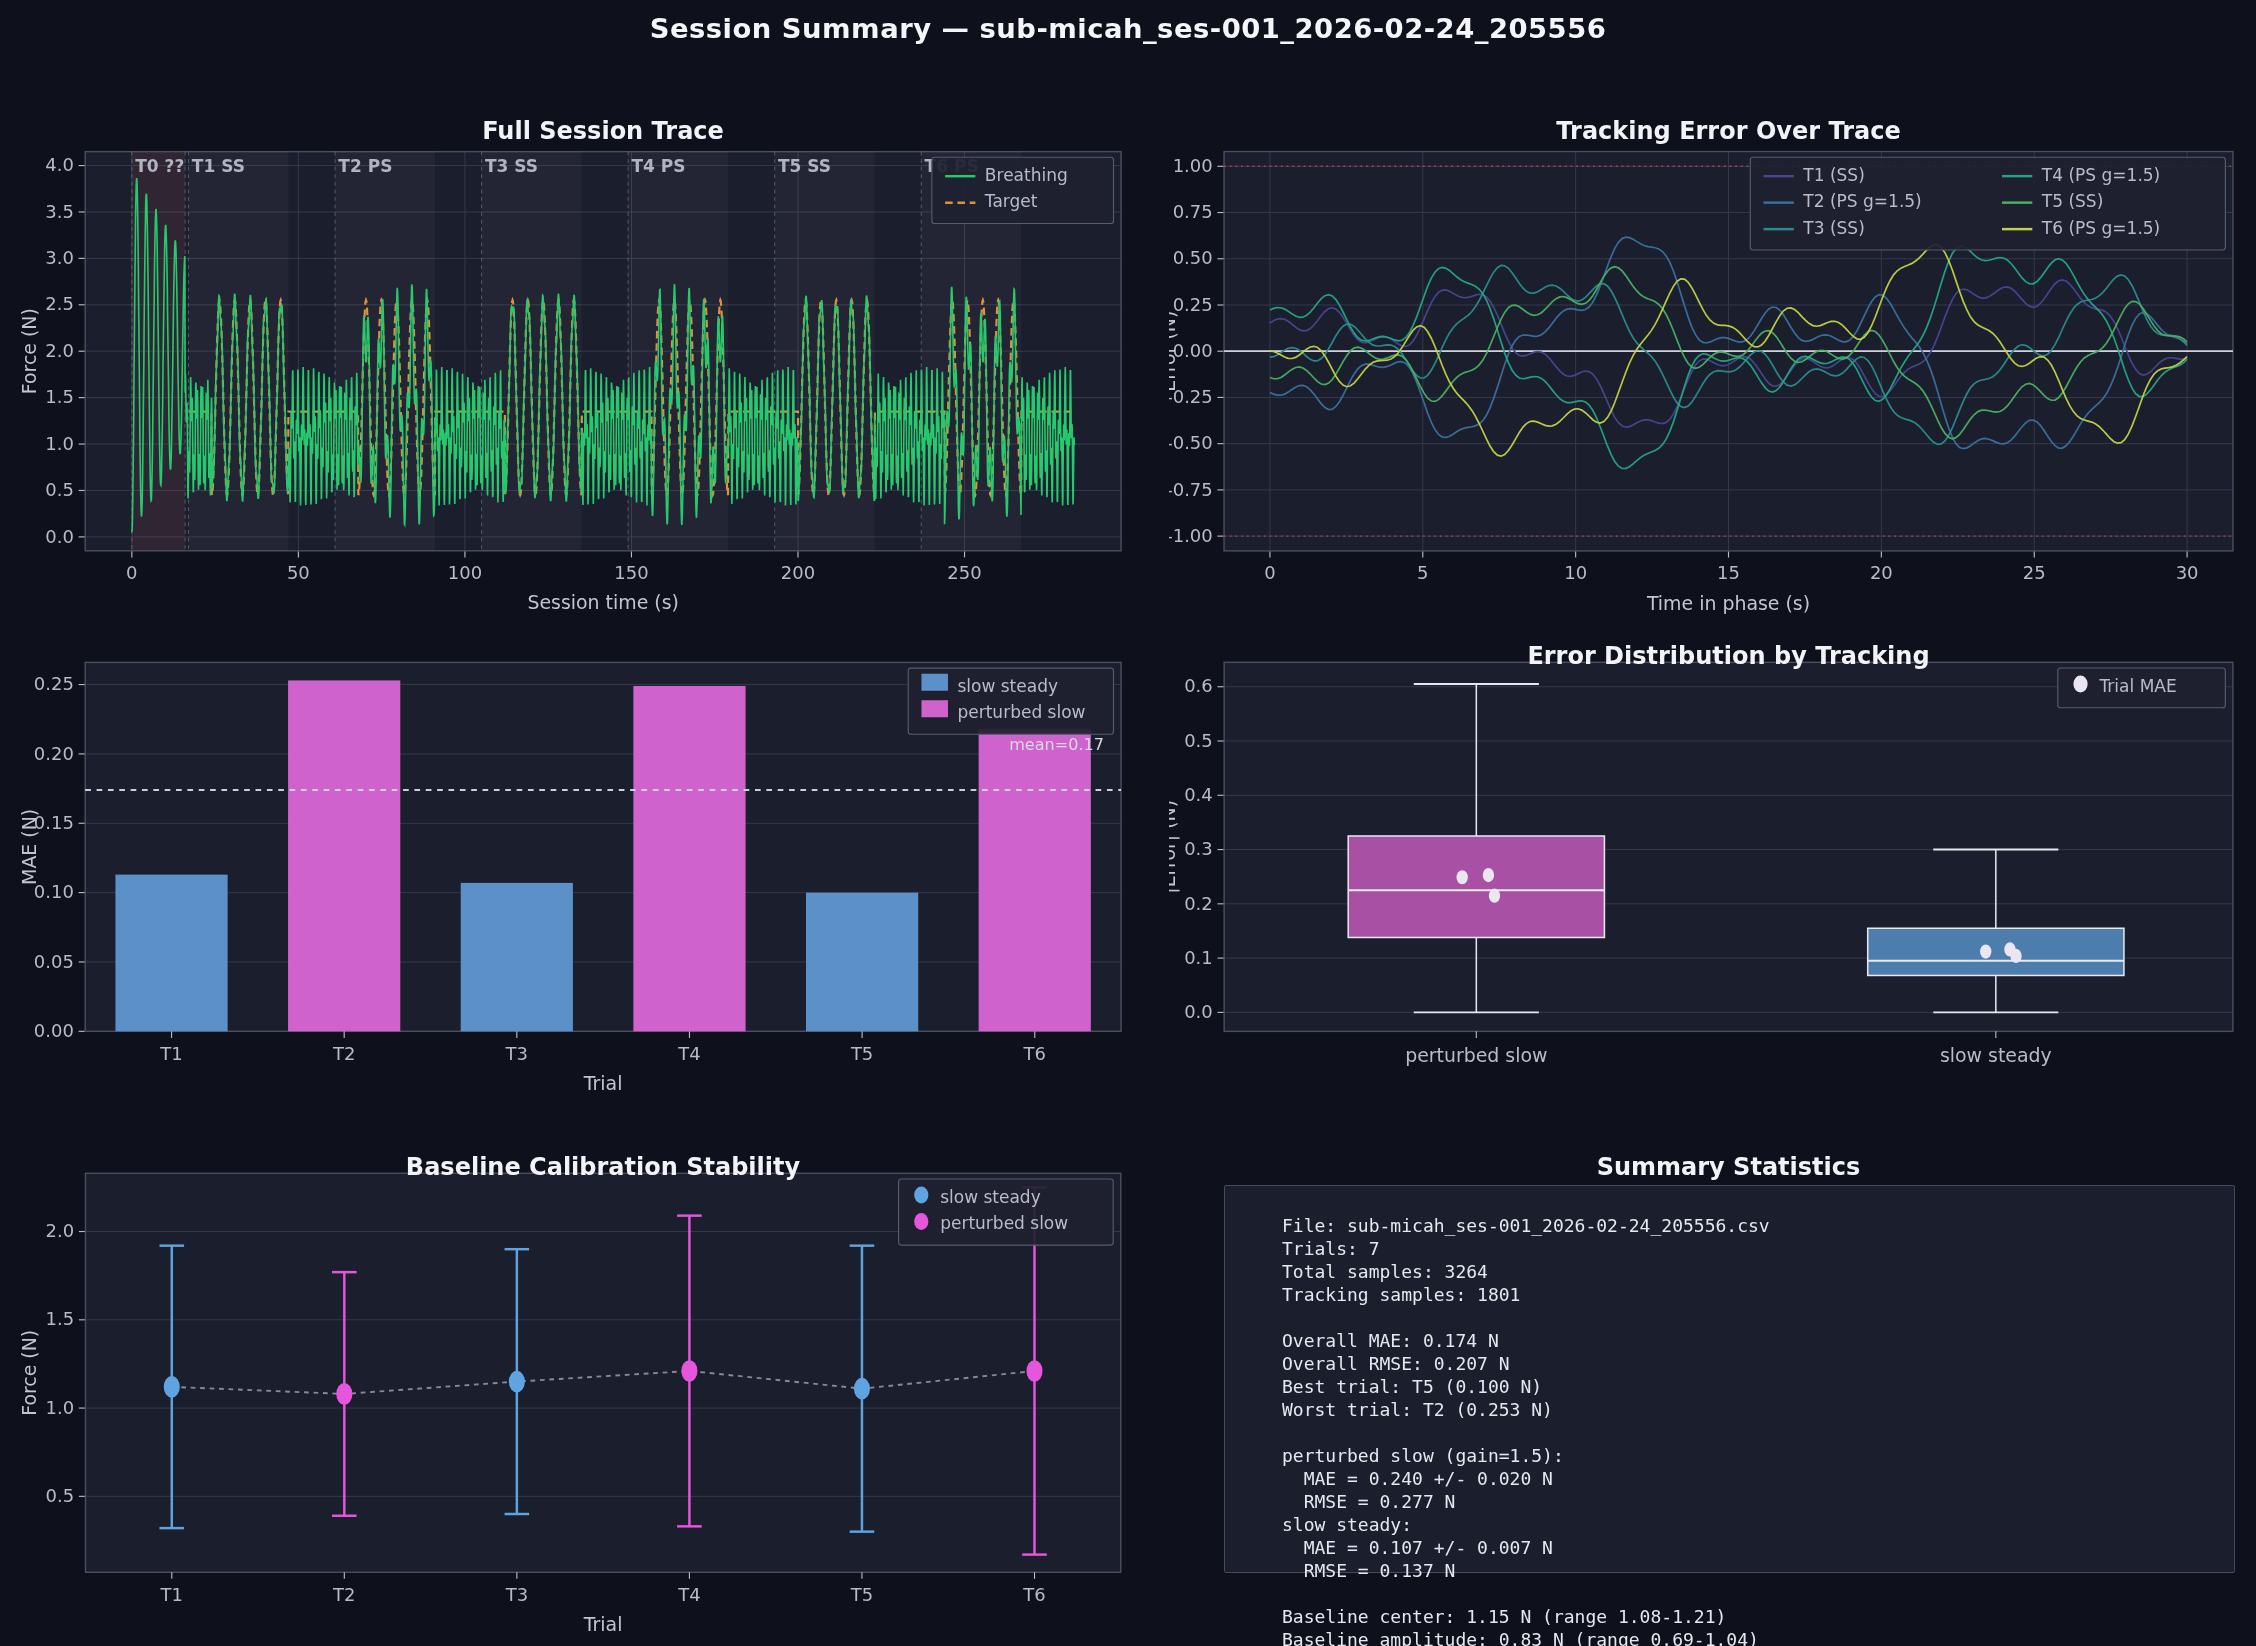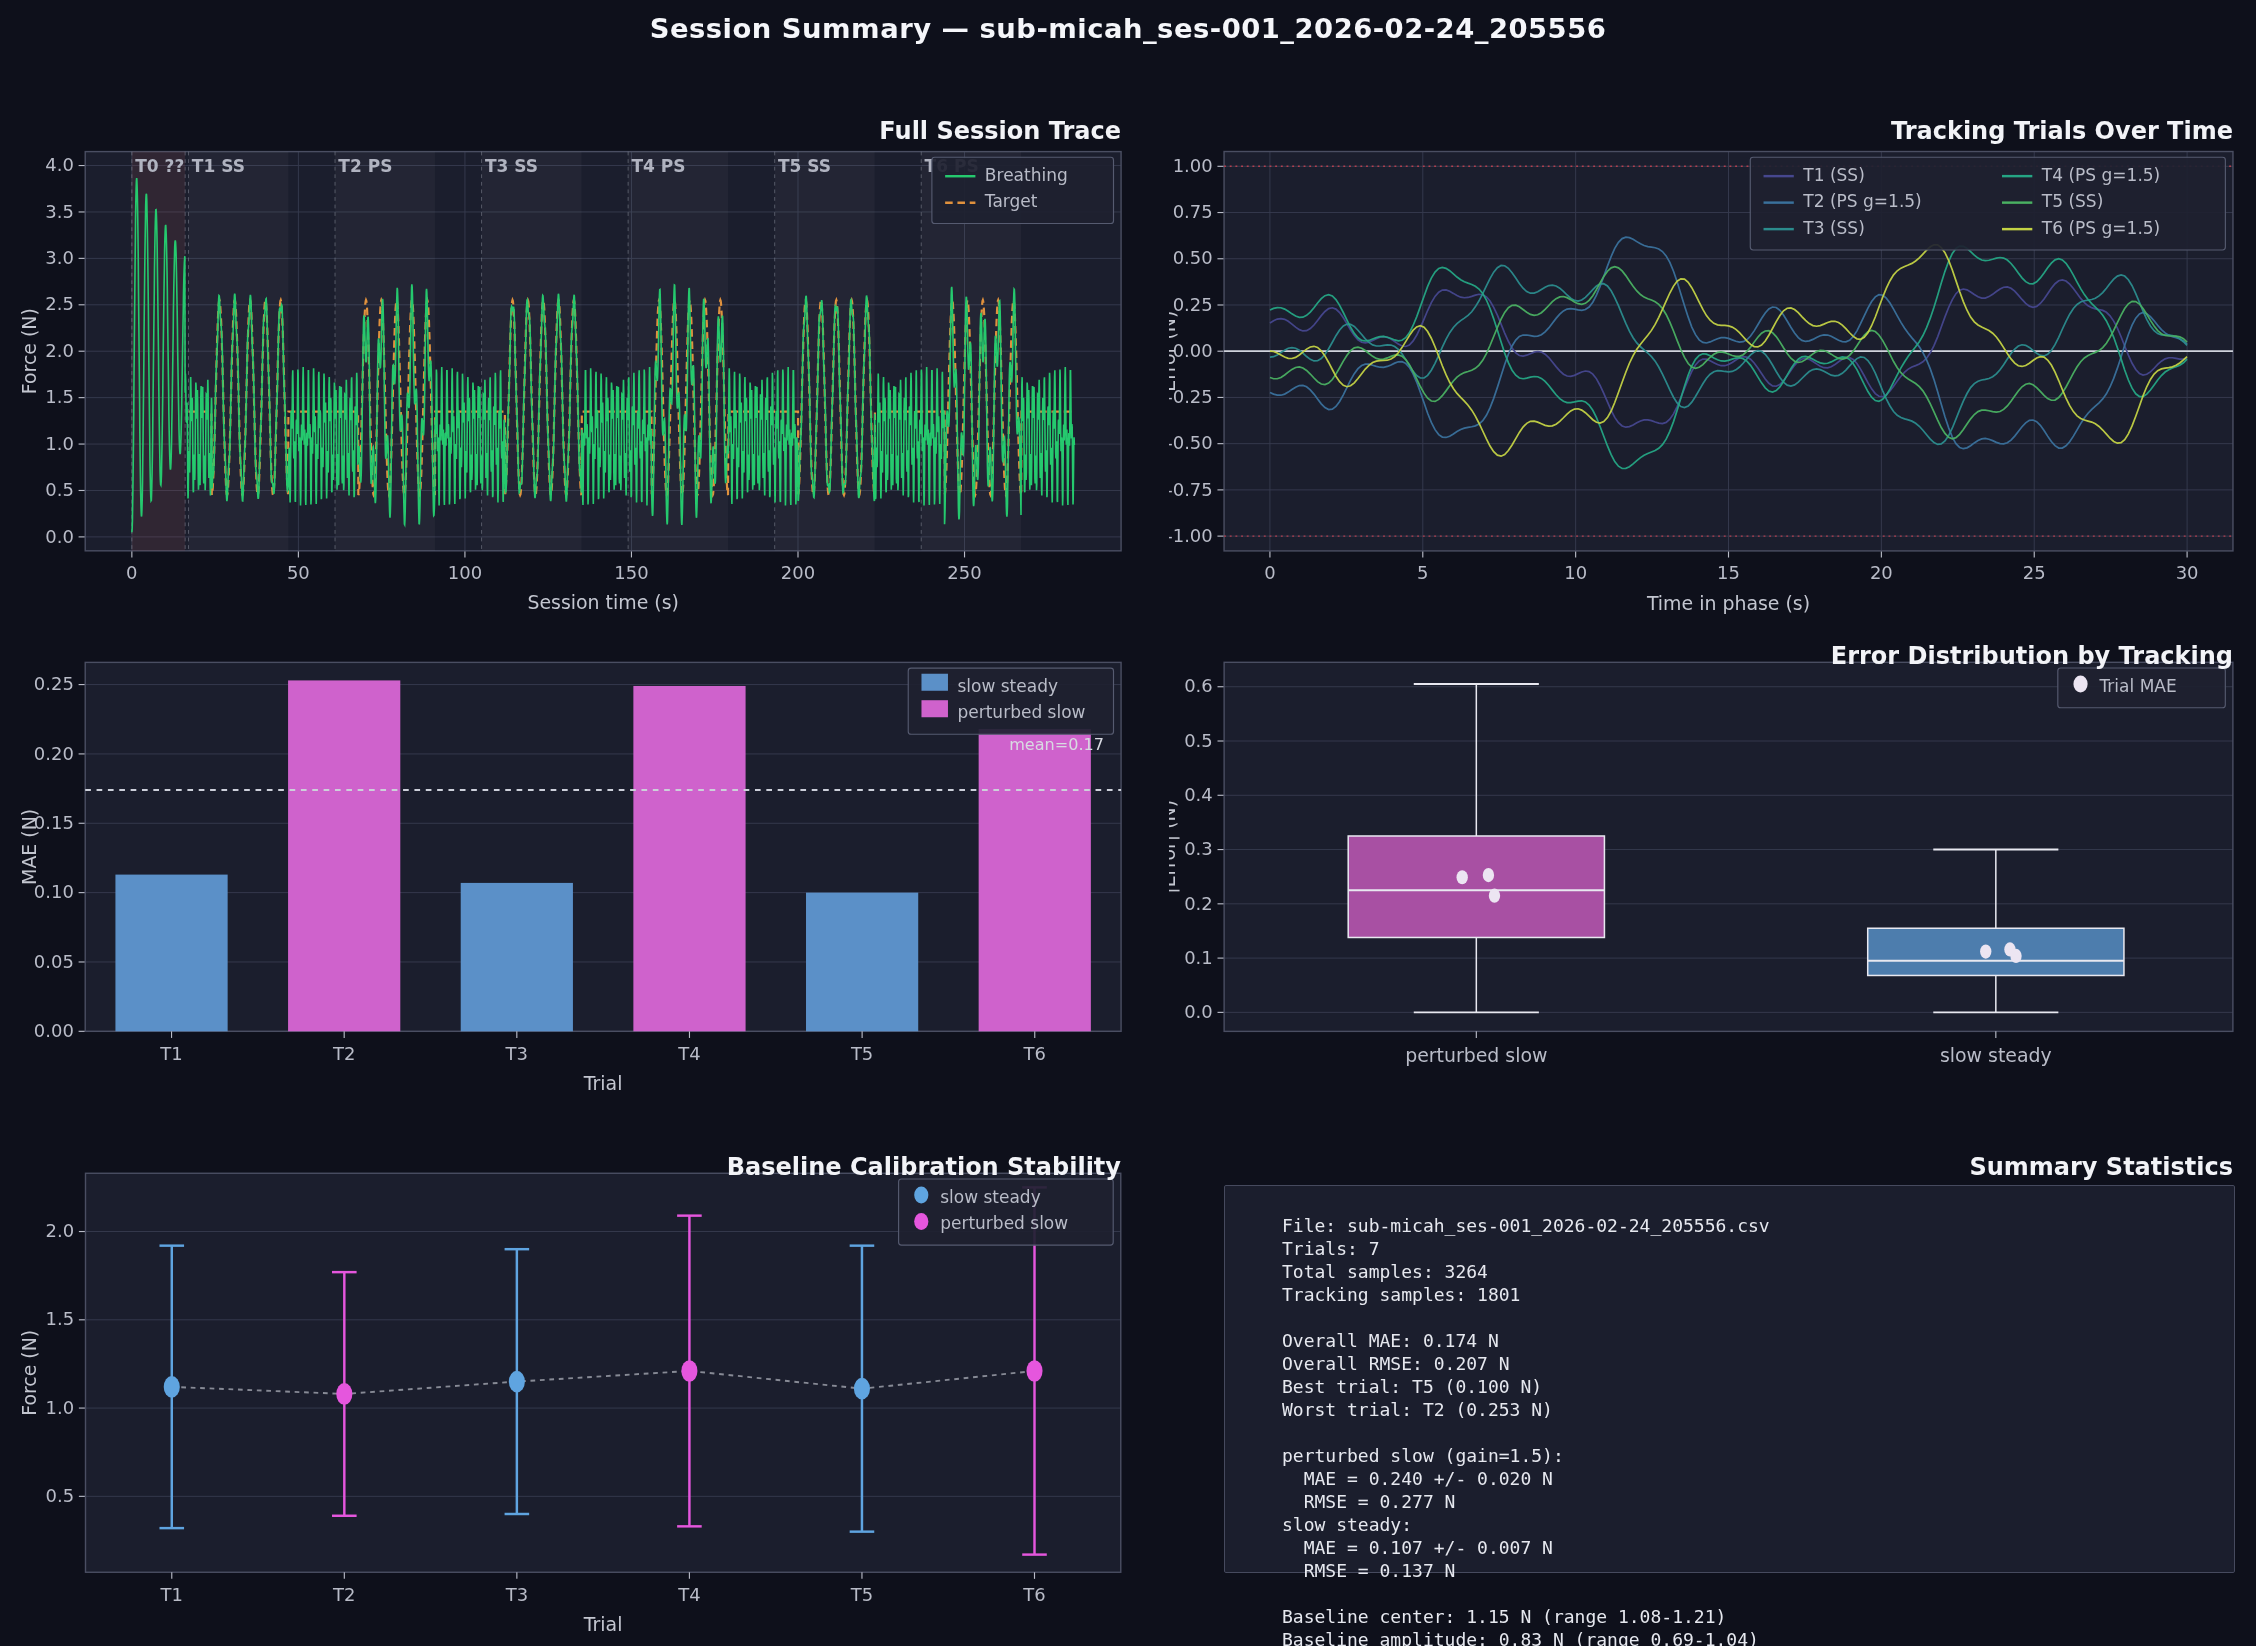"Full Session Trace" .ctitle { text-align: right -> center }
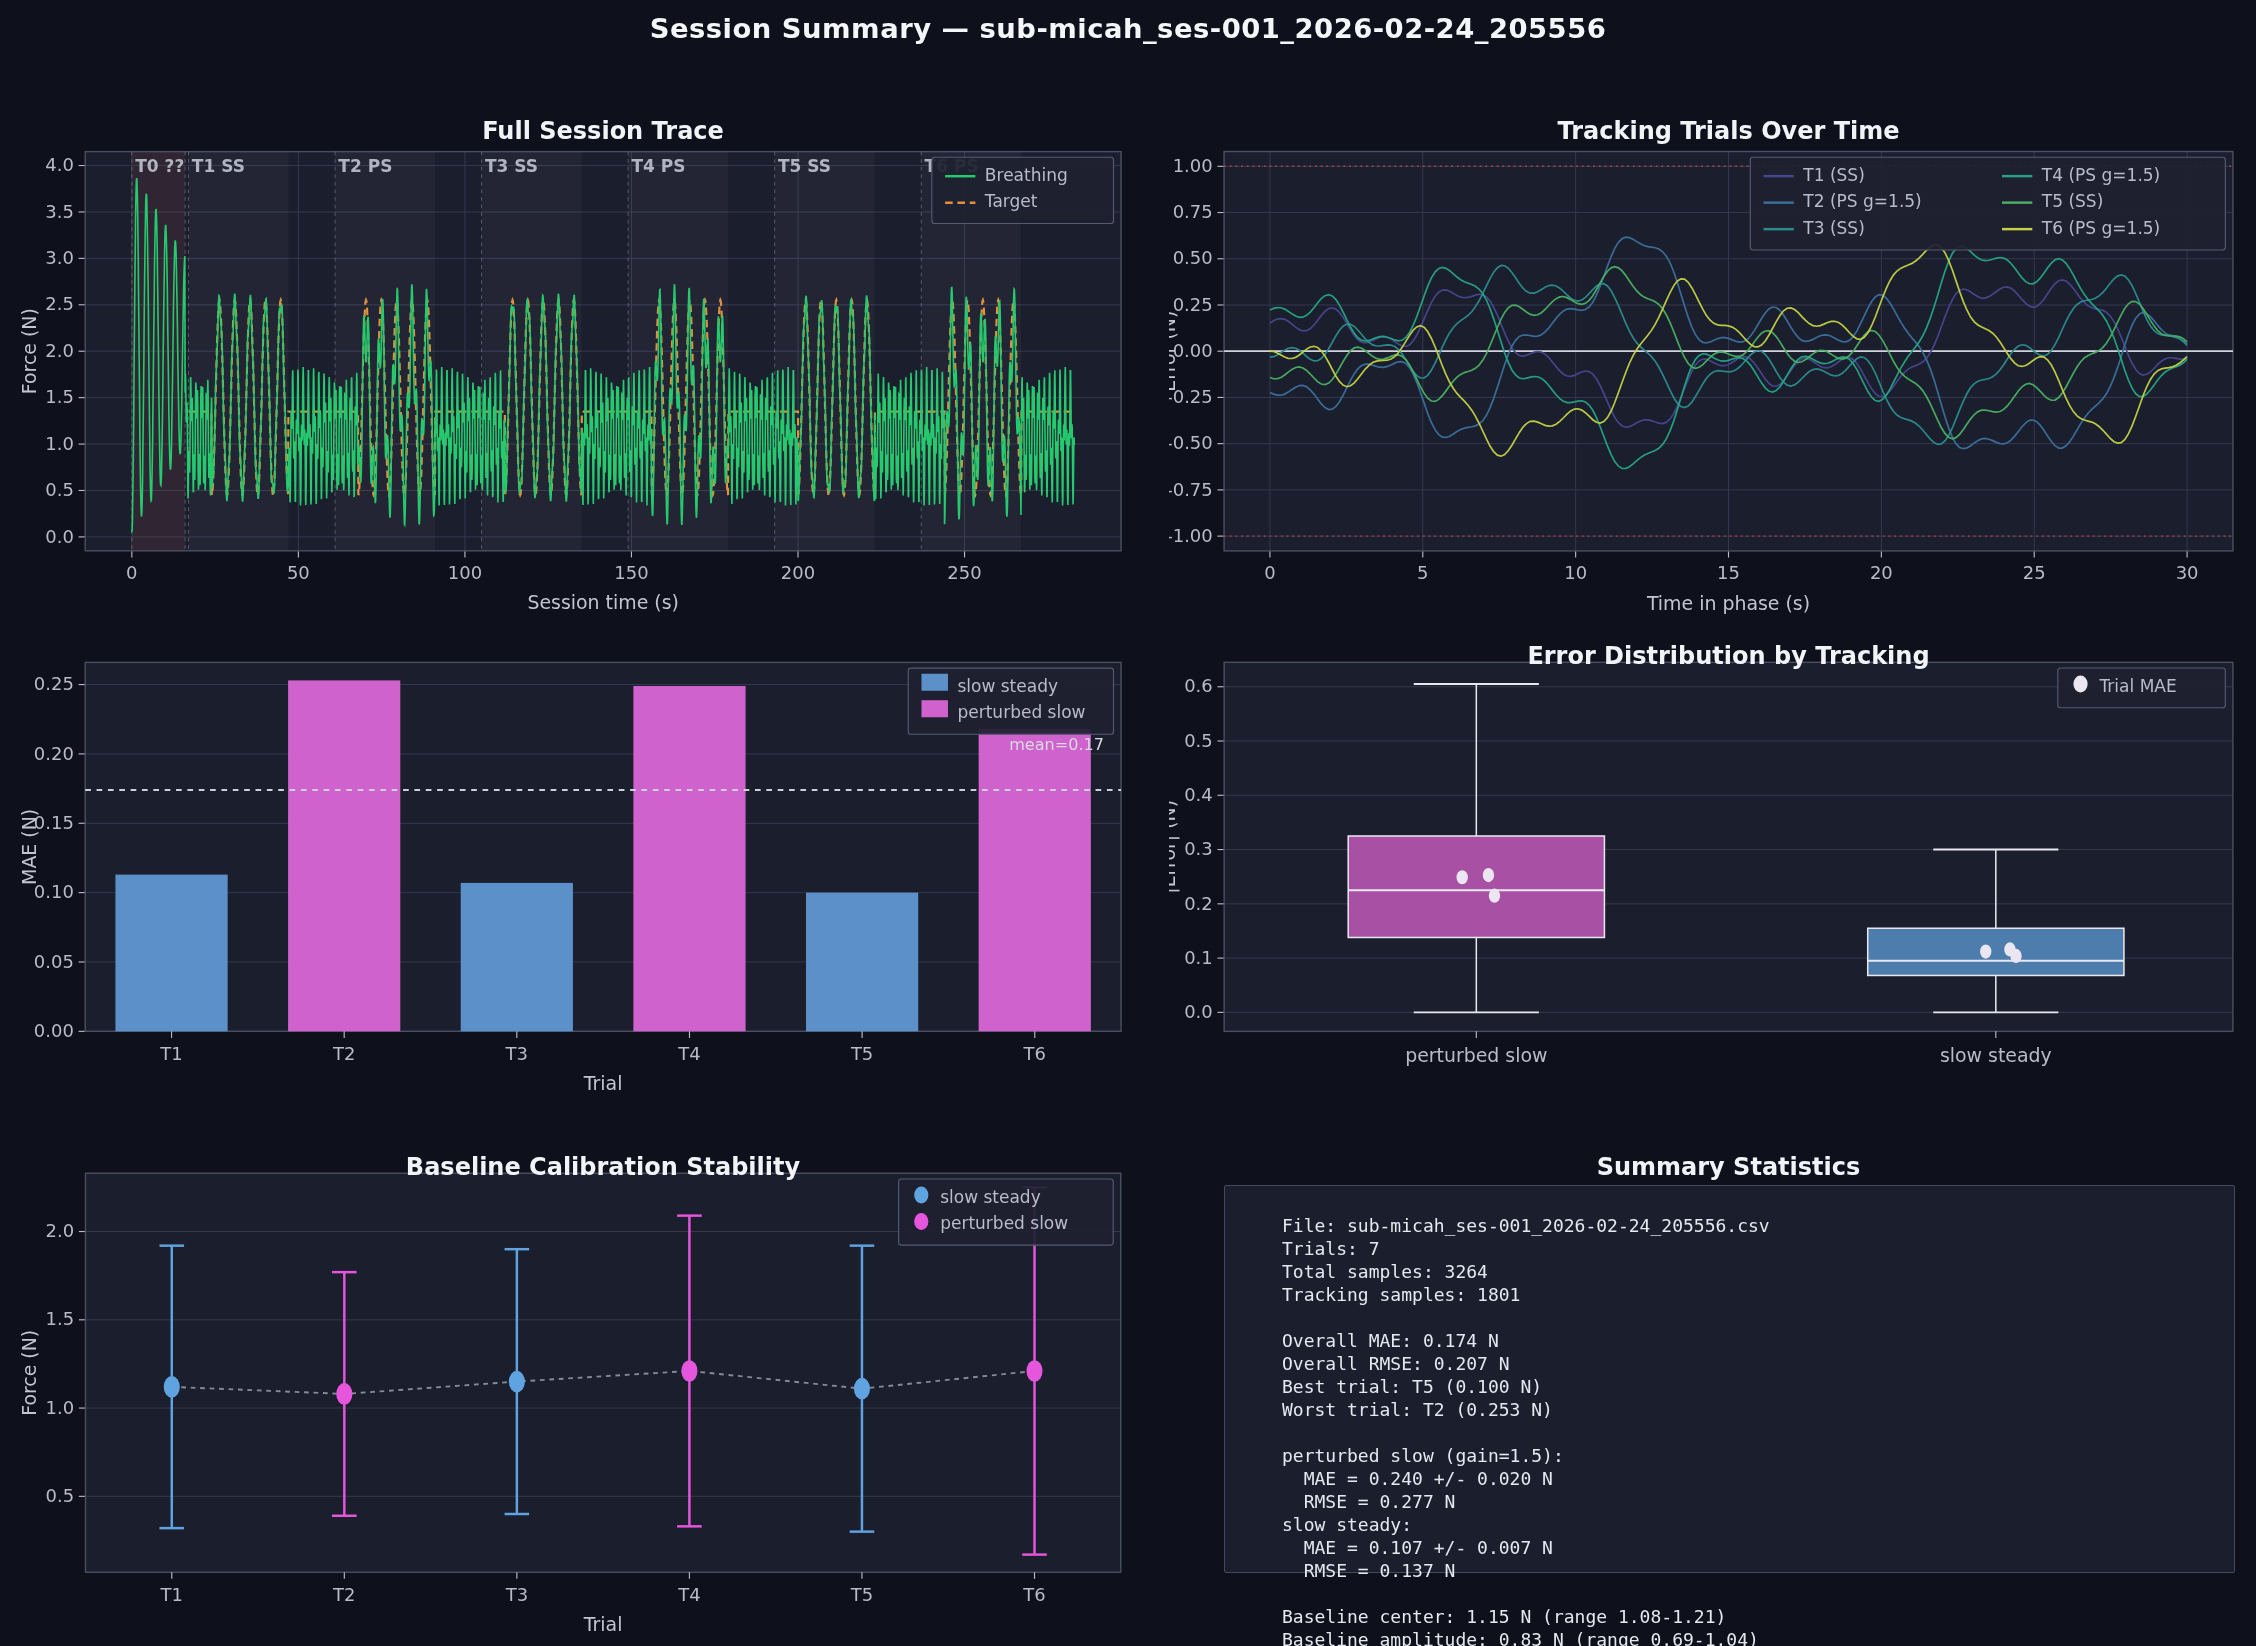"Tracking Trials Over Time" div.ctitle { text: Trials Over Time -> Error Over Trace }
